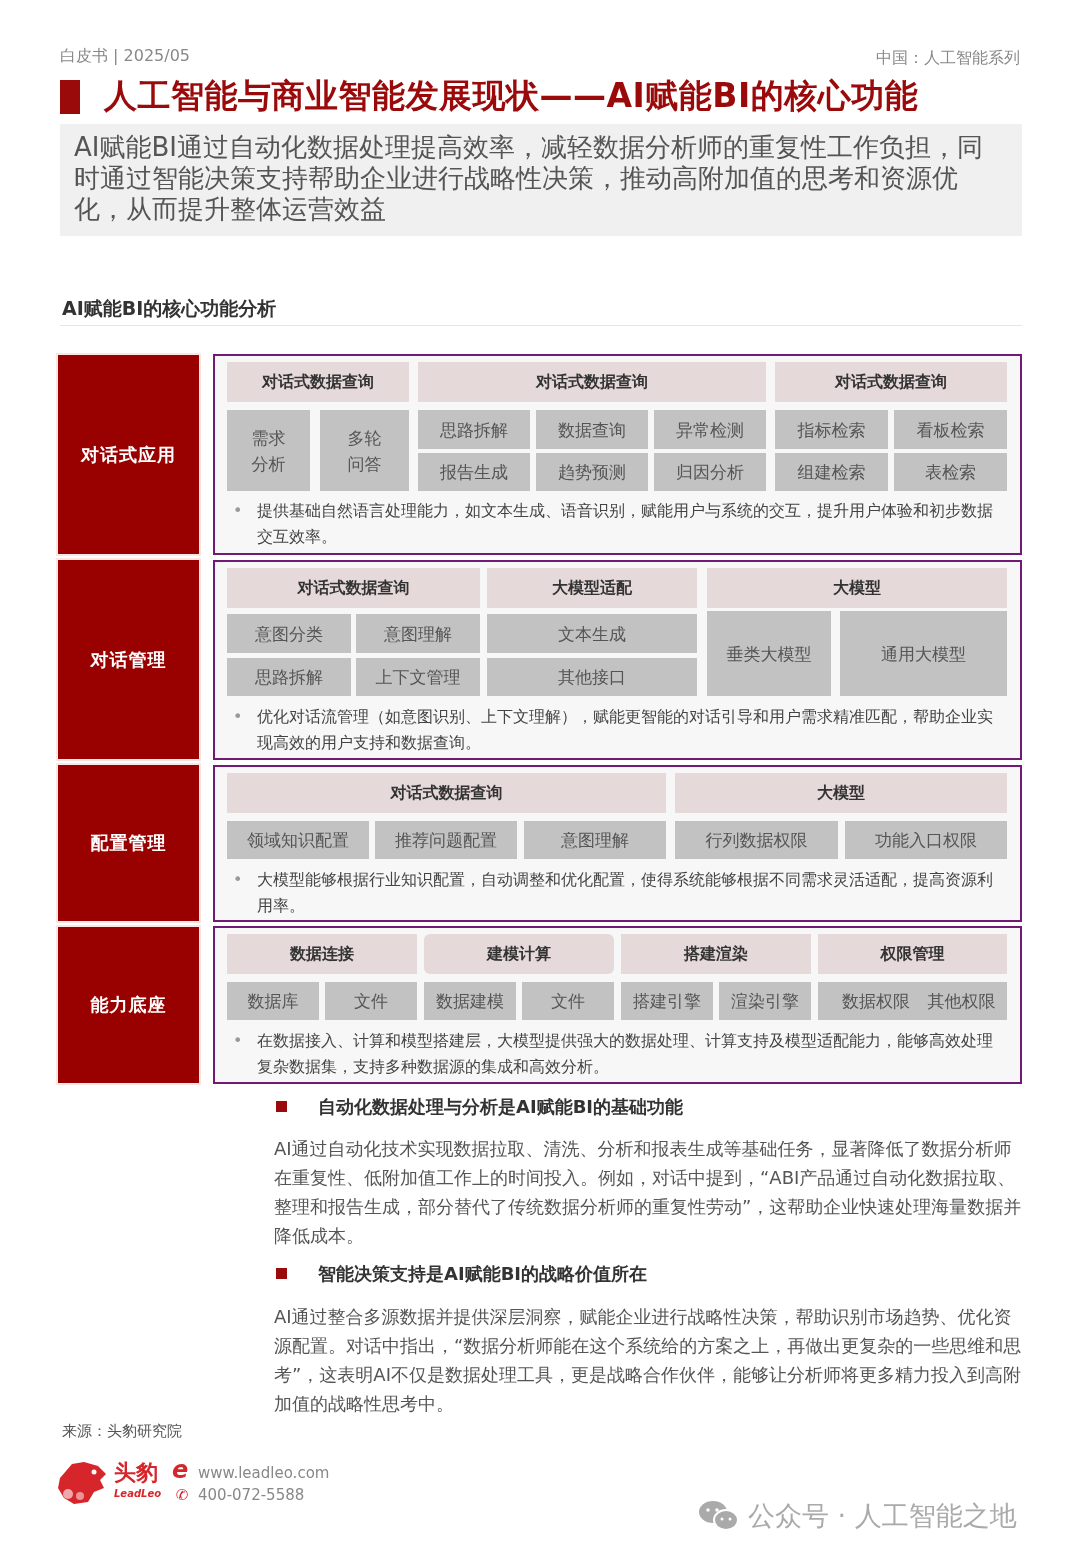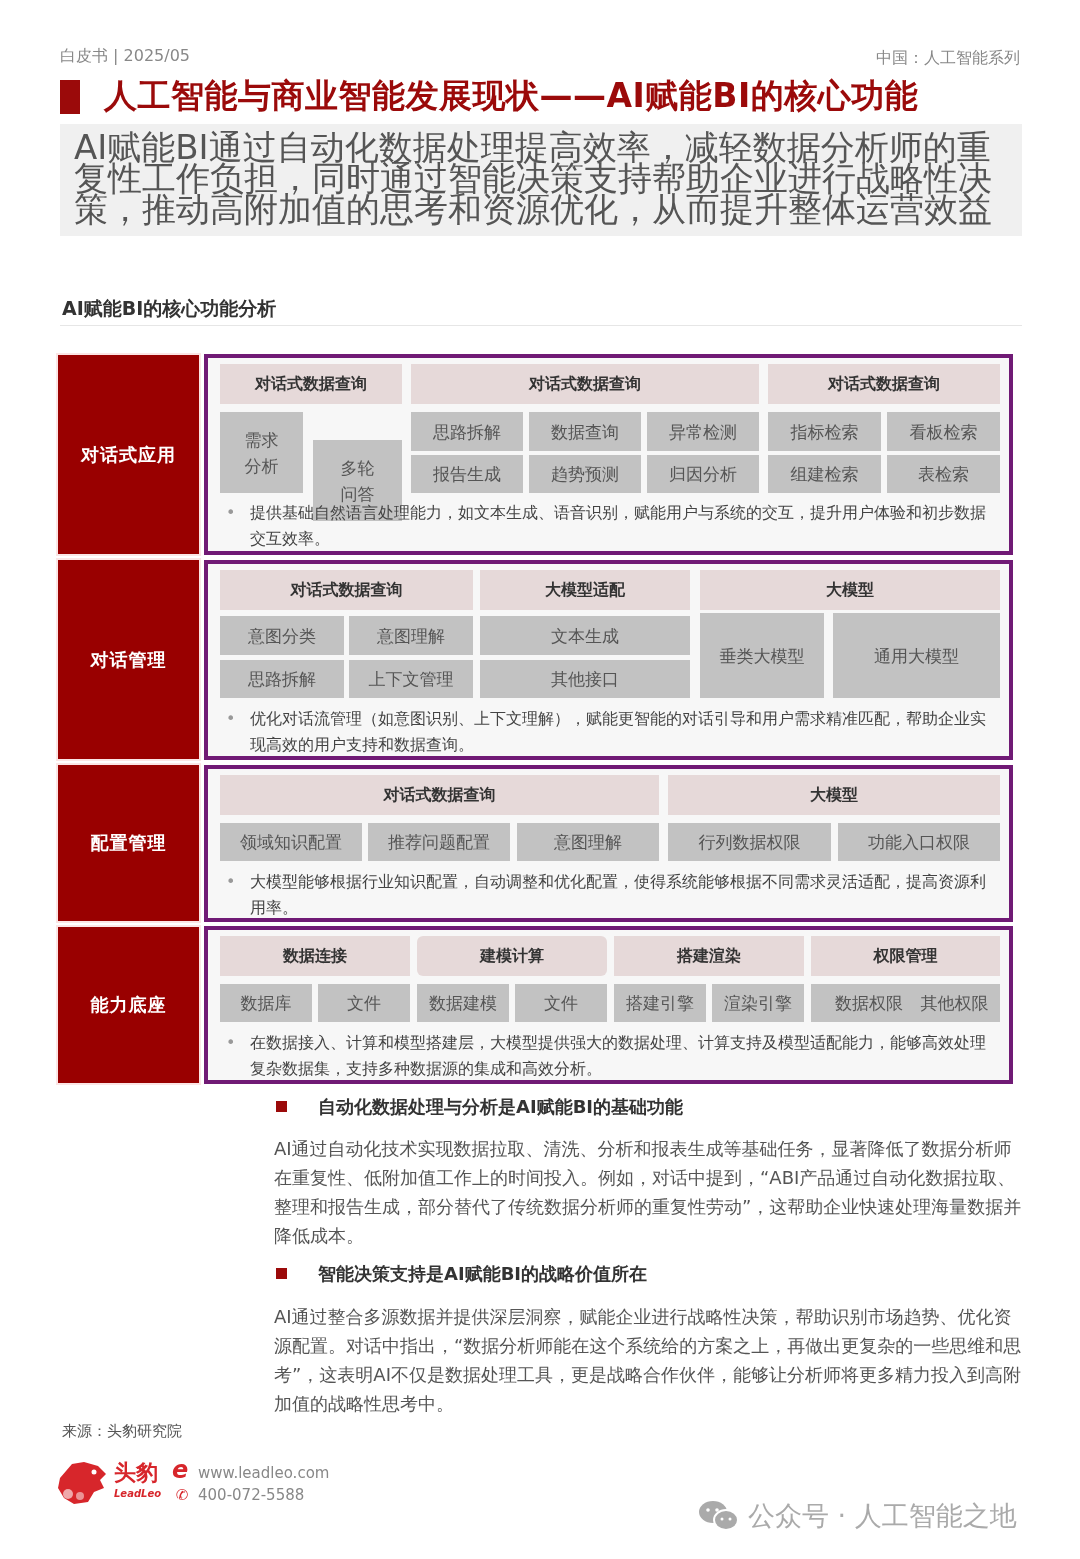"AI赋能BI通过自动化数据处理提高效率，减轻数据分析师的重复性工作负担，同时通过" .summary { font-size: 34px -> 26px }
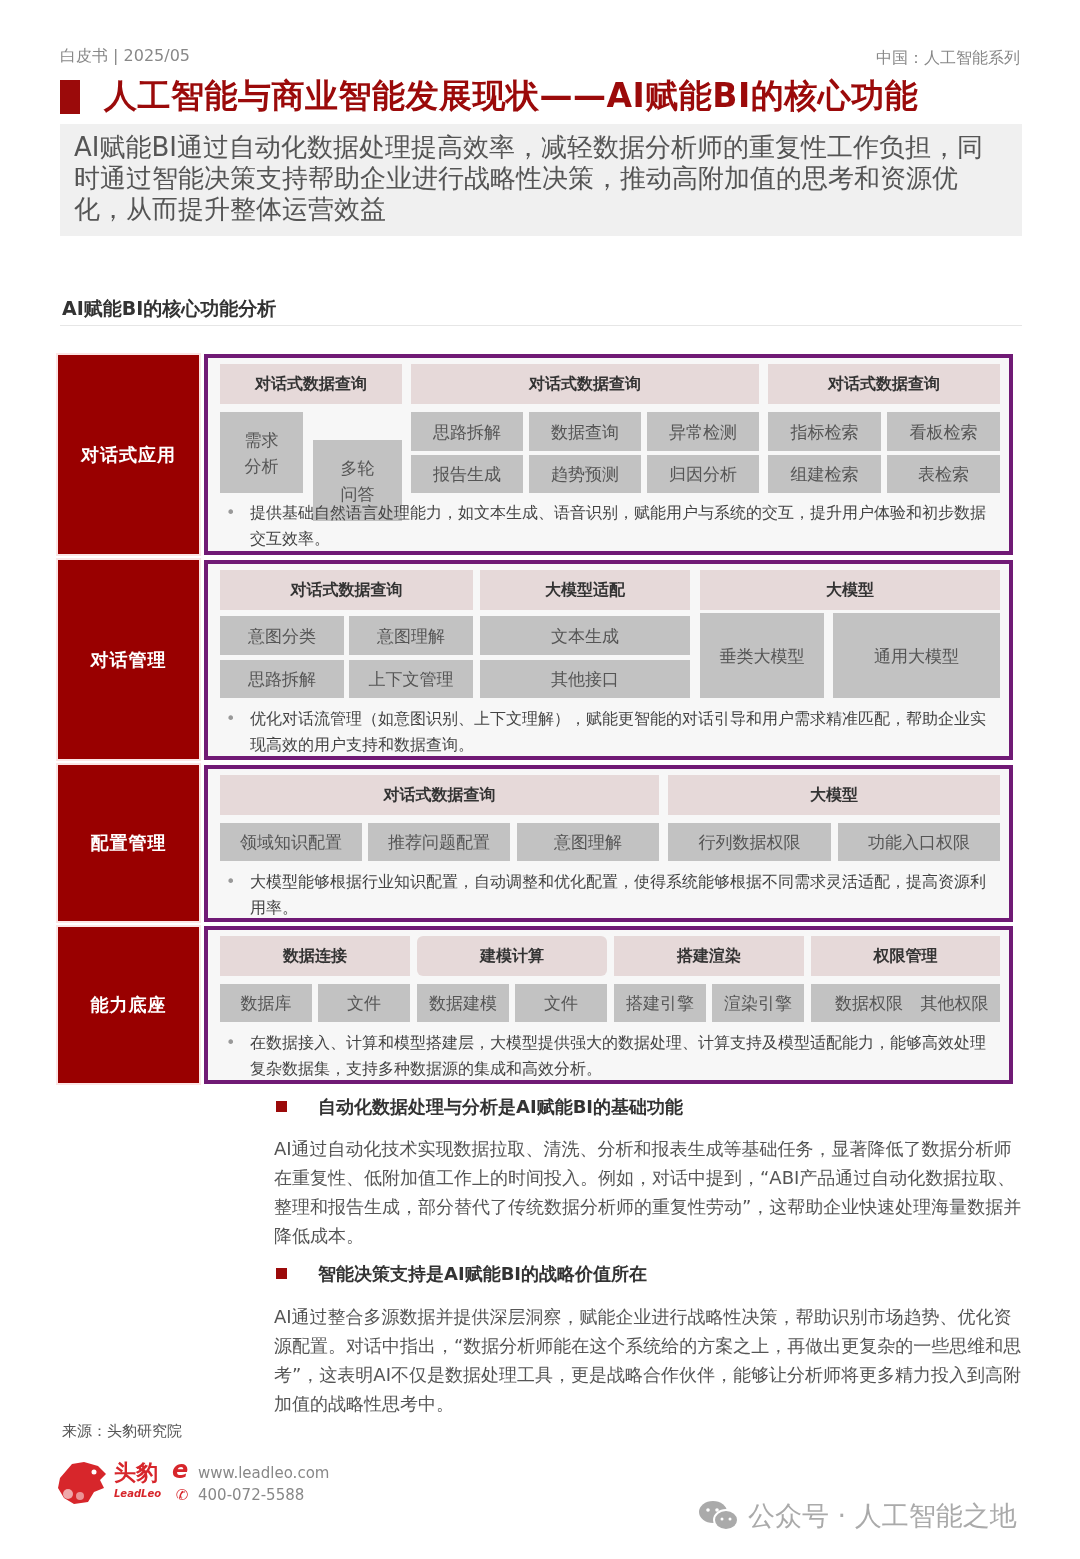"对话式数据查询" .panel { border: 4px solid #701a75 -> 2px solid #701a75; left: 204px -> 213px }
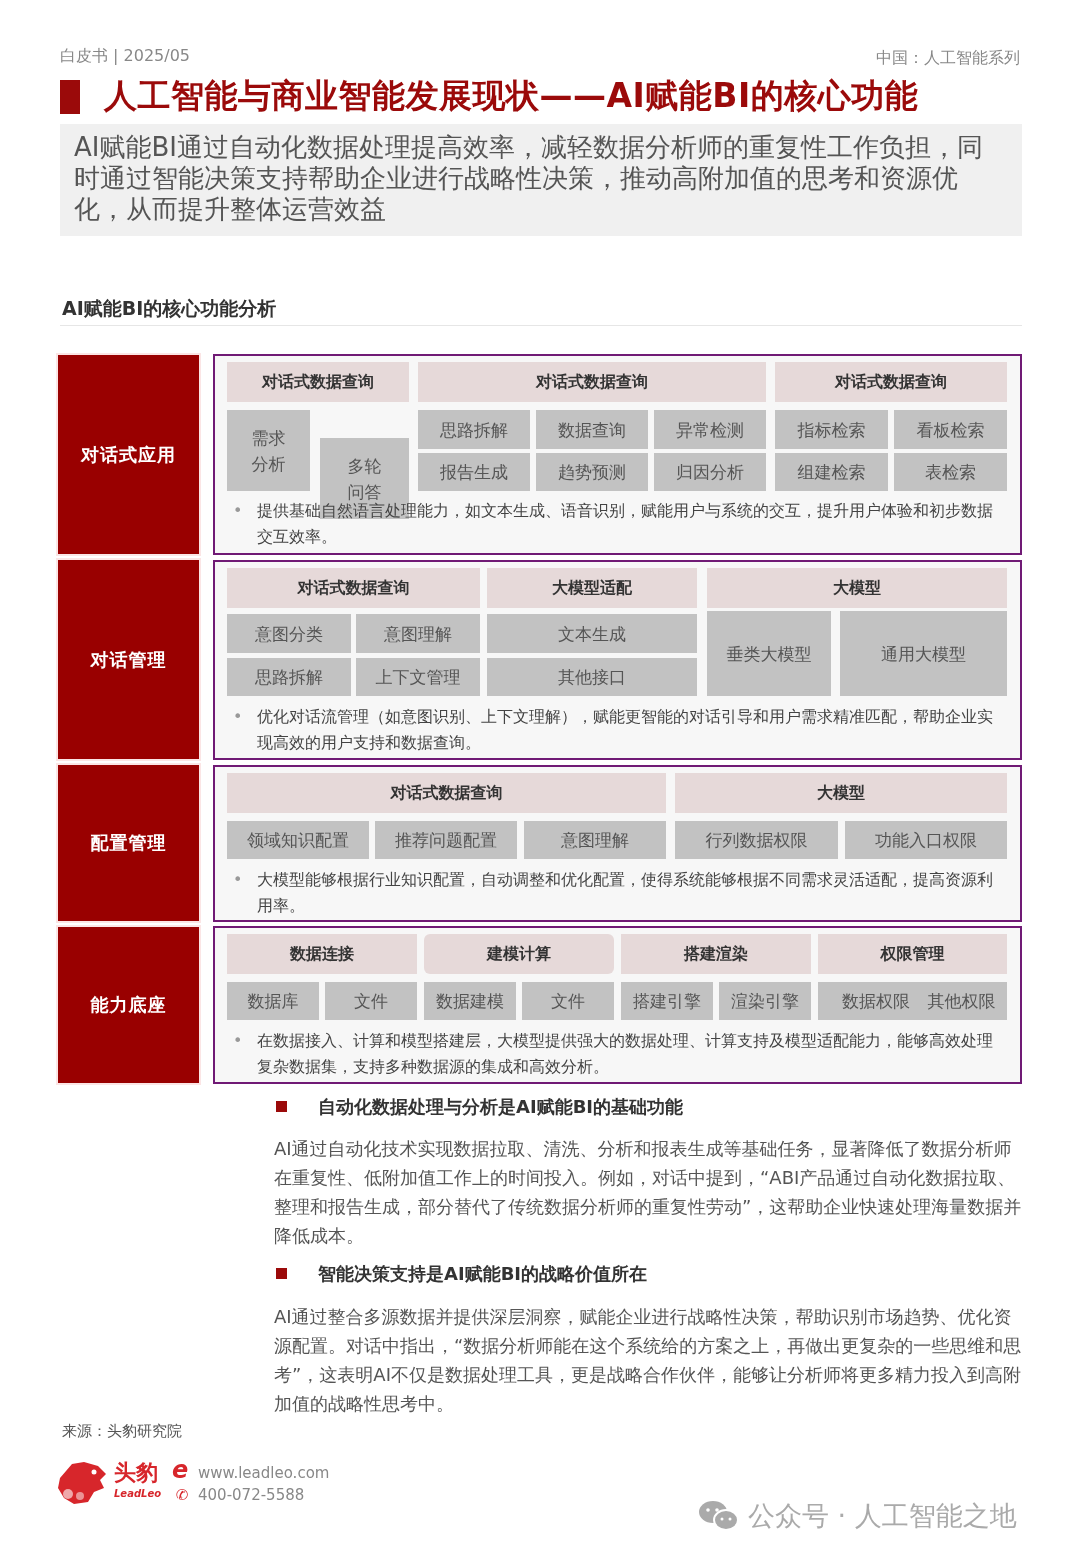"多轮" div.cell { margin-top: 28px -> none }
